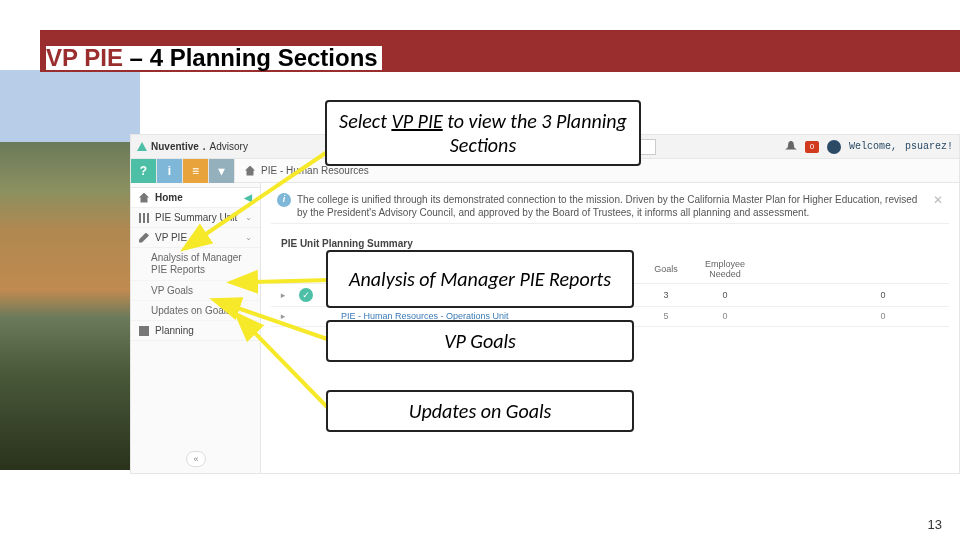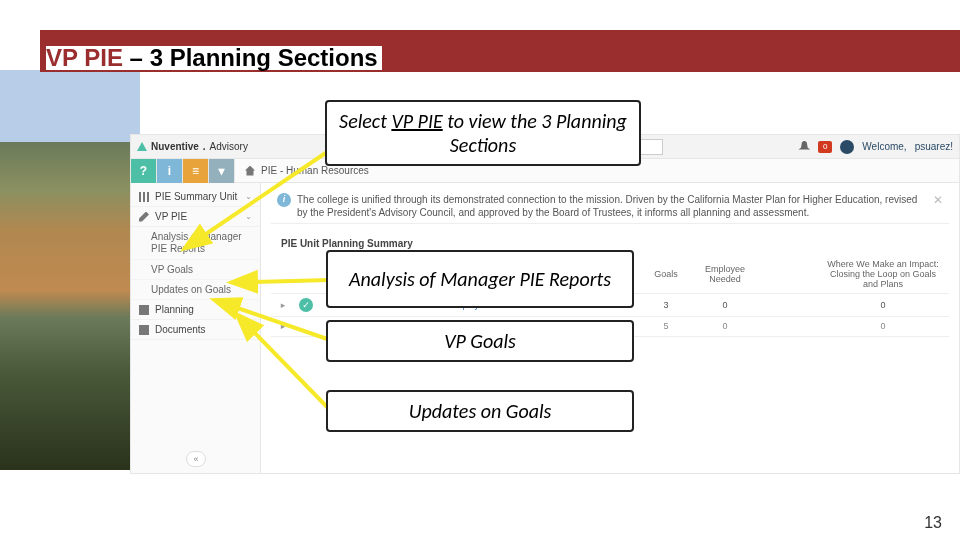"3 Planning Sections" span { text: 3 -> 4 }
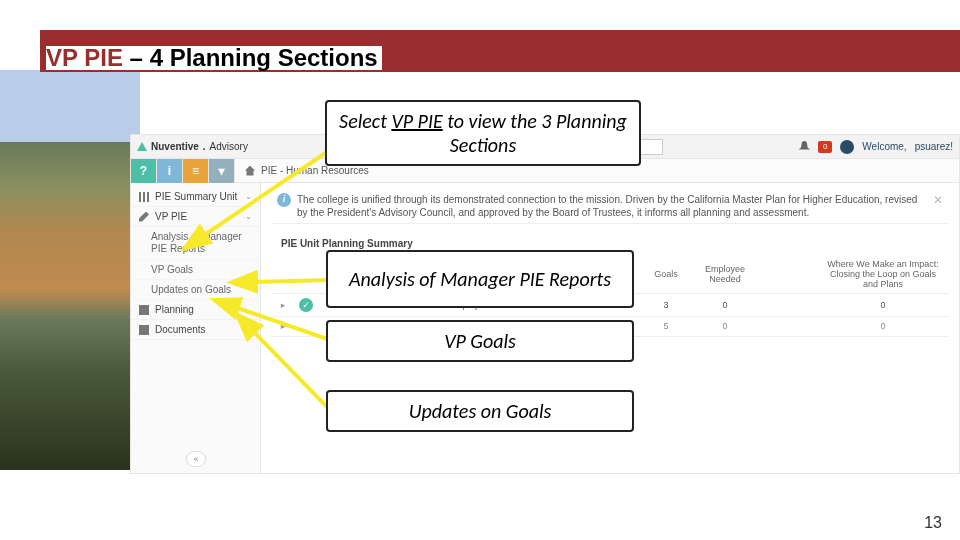"Welcome," .user { font-family: none -> Liberation Mono, monospace }
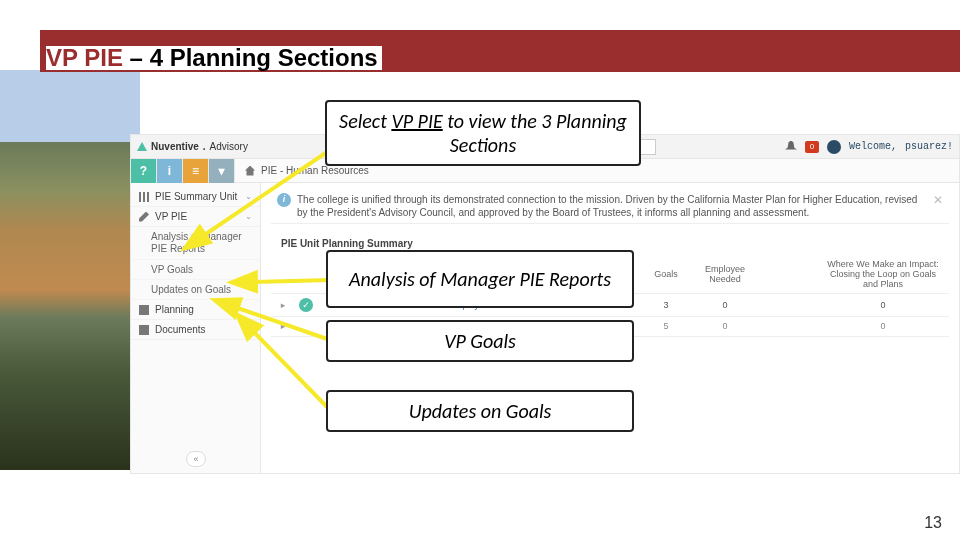"Home" div.navitem { html: none -> <div> <span></span> <span>Home</span> <span>◀</span> </div> }
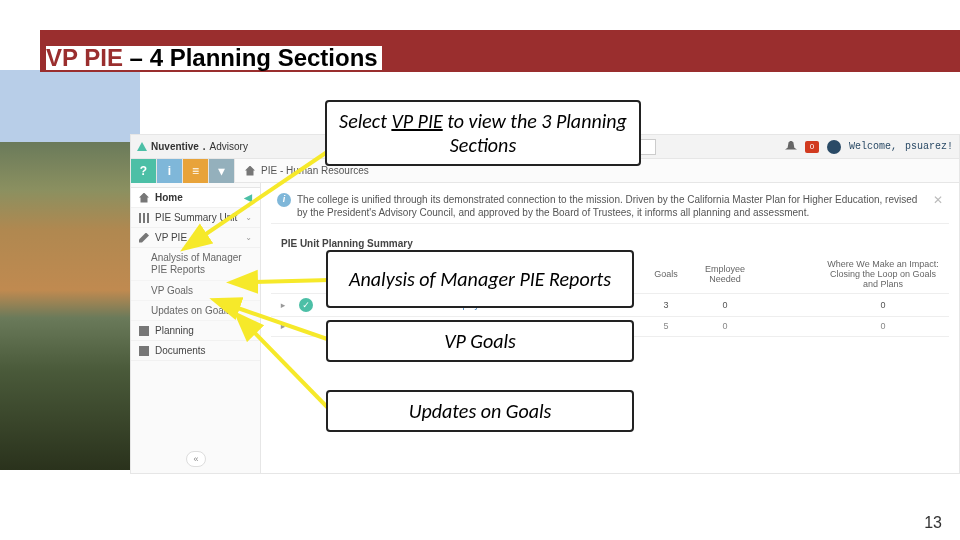"Where We Make an Impact:" span.center { html: <span>Where We Make an Impact: Closing the Loop on Goals and Plans</span> -> none }
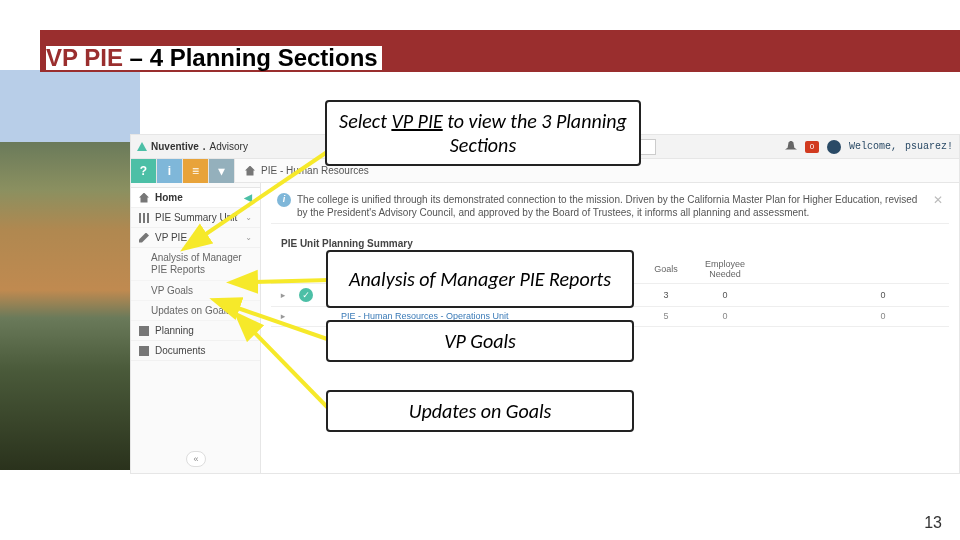"Documents" div.navitem { html: <div> <span></span> <span>Documents</span> </div> -> none }
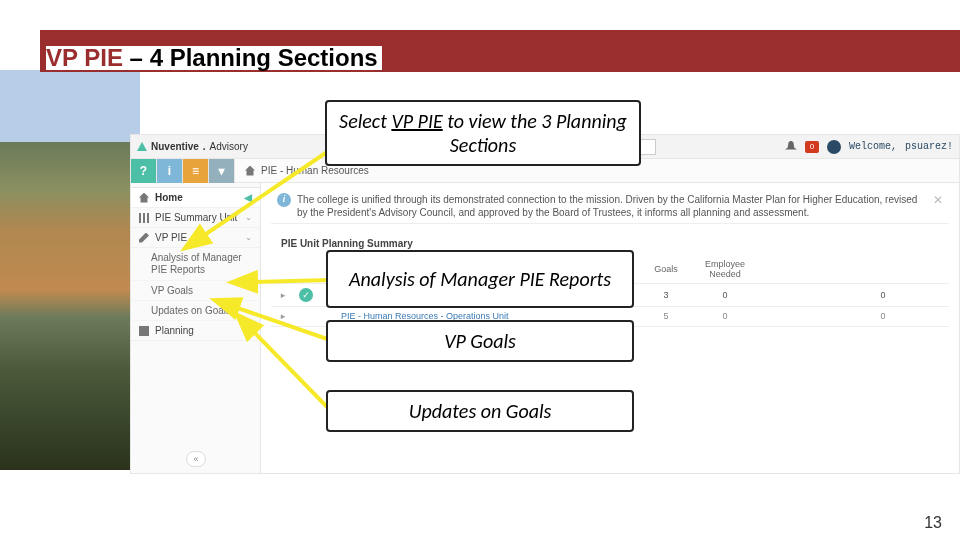"13" .pagenum { font-size: 16px -> 13px }
